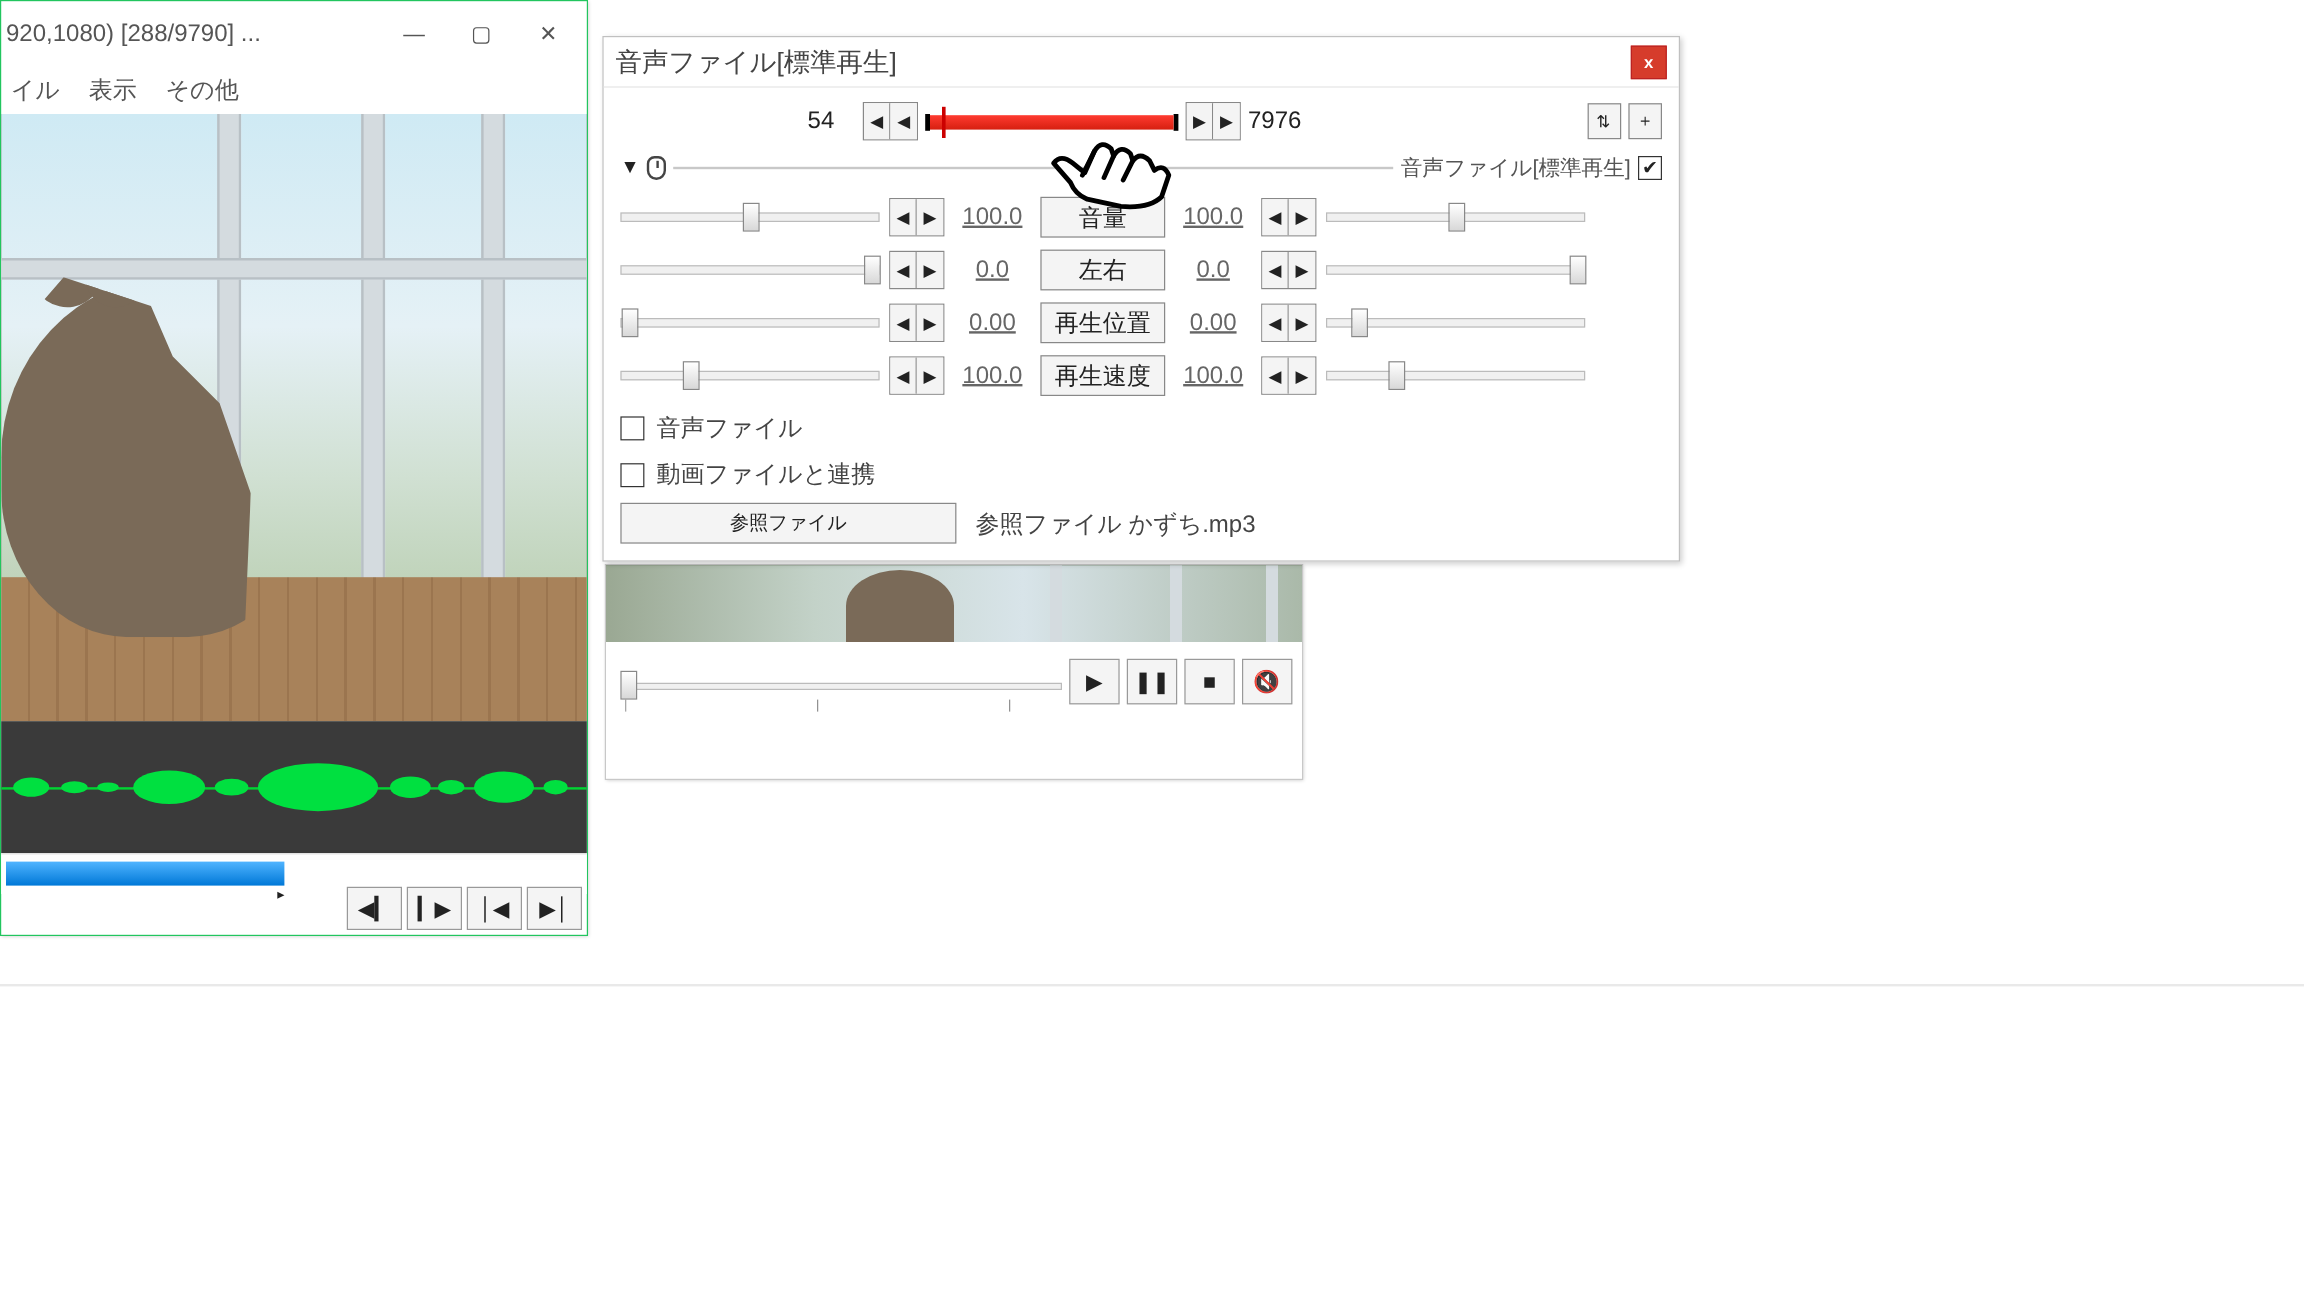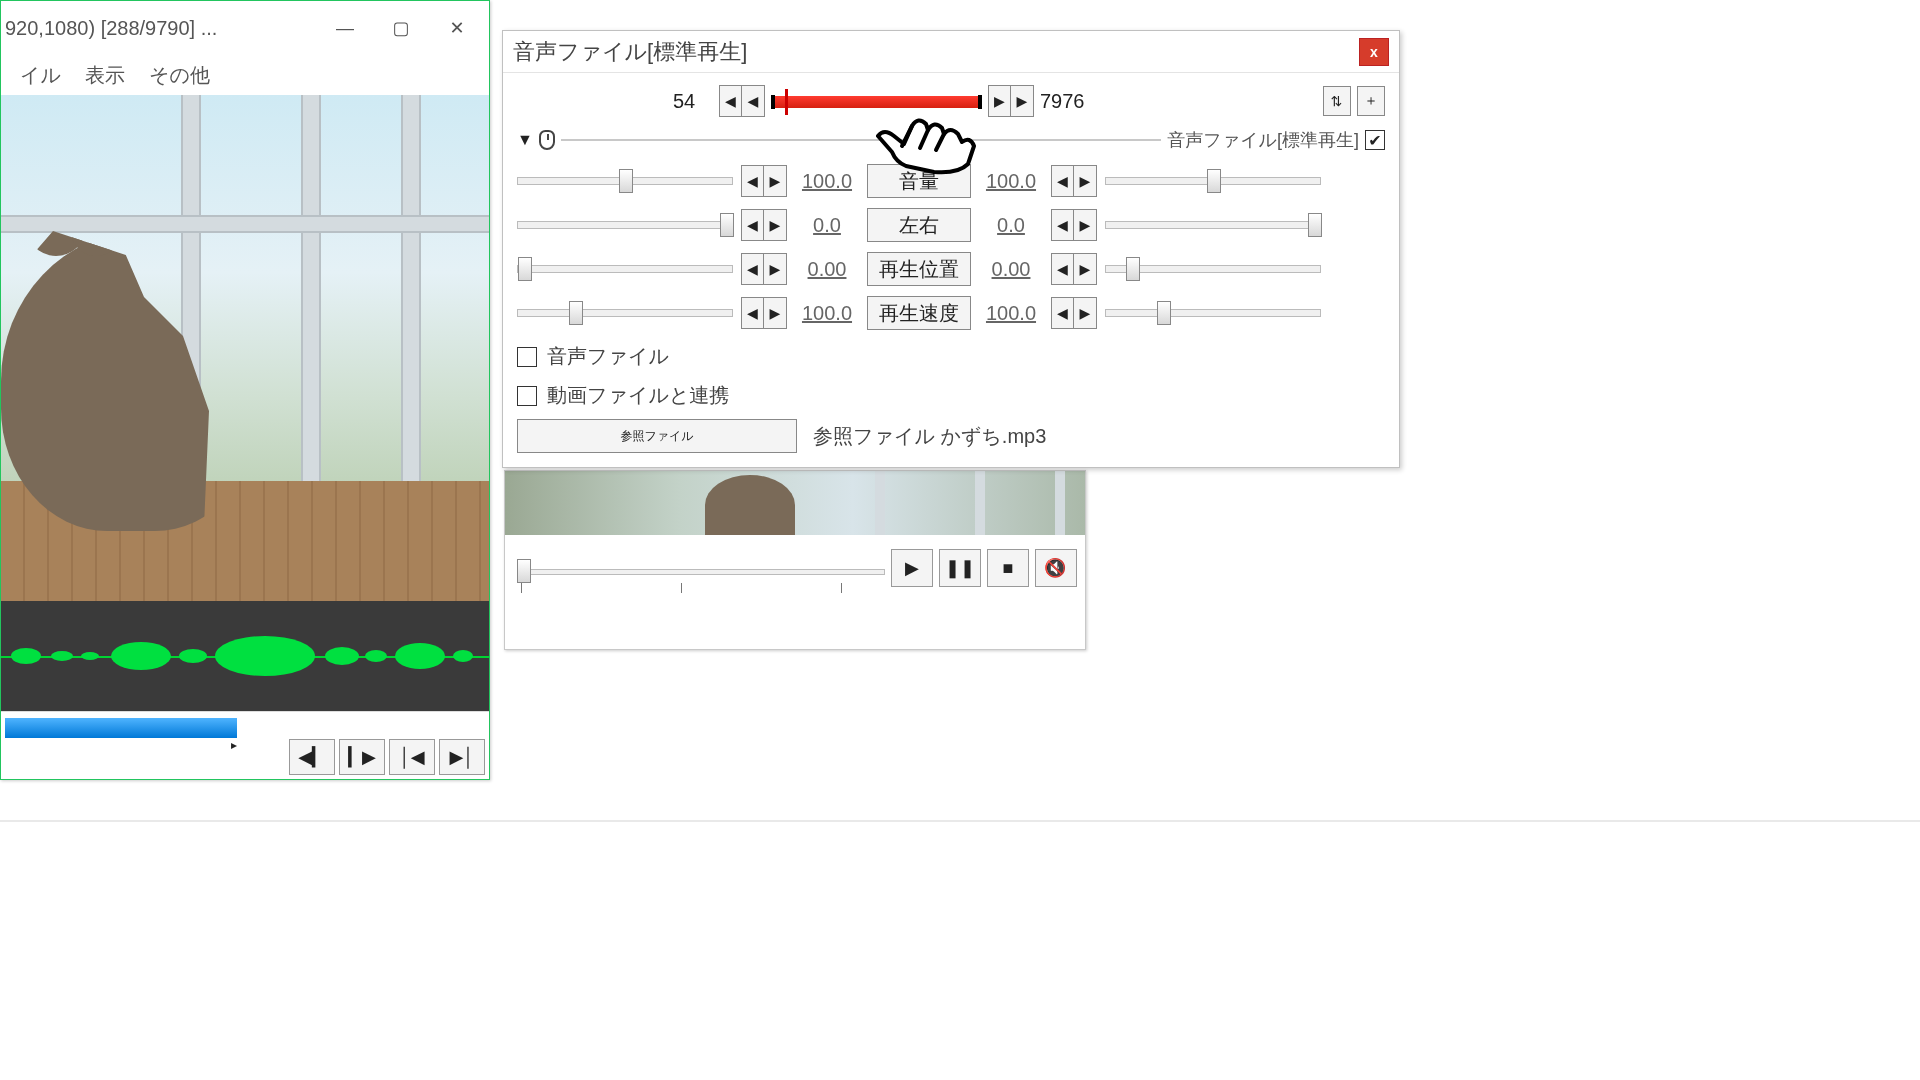"イル" .lw-menu { padding: 0 19px -> 0 8px }
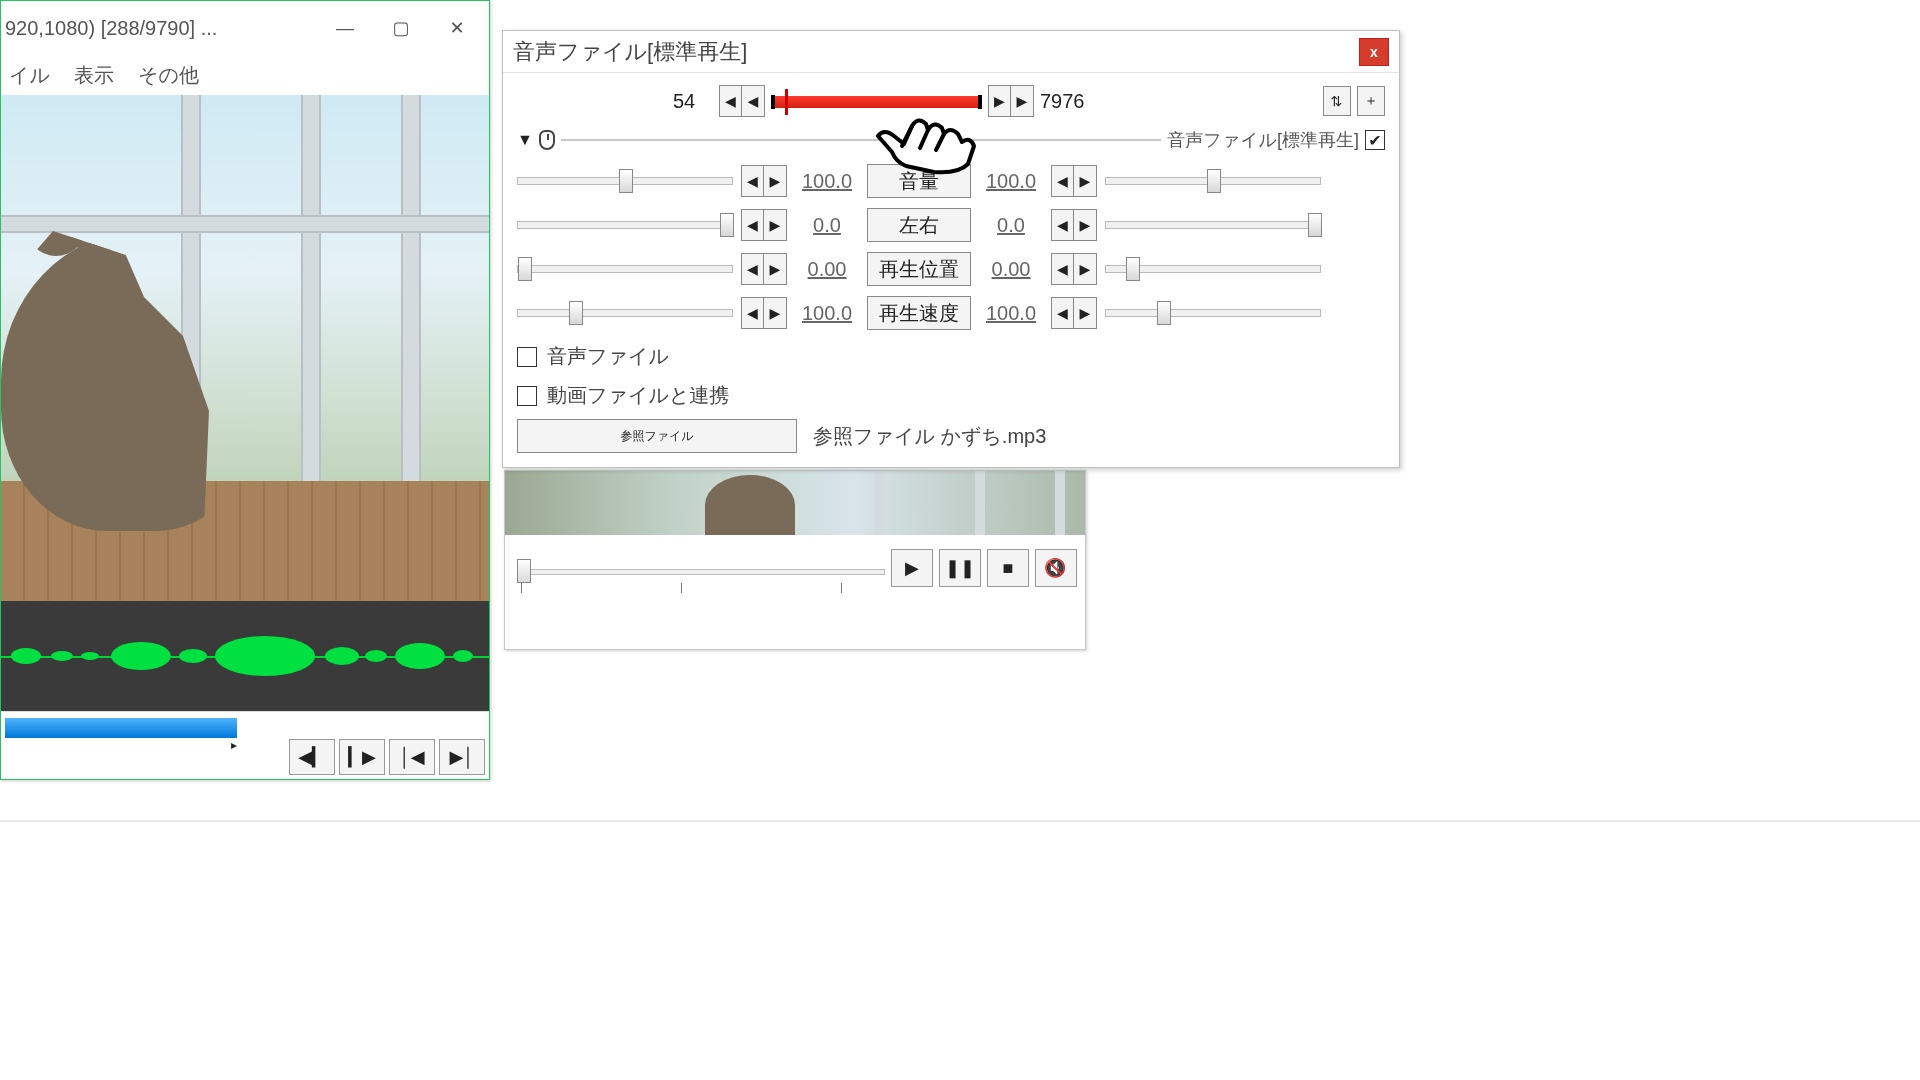"参照ファイル" .ref-btn { font-size: 12px -> 16px }
